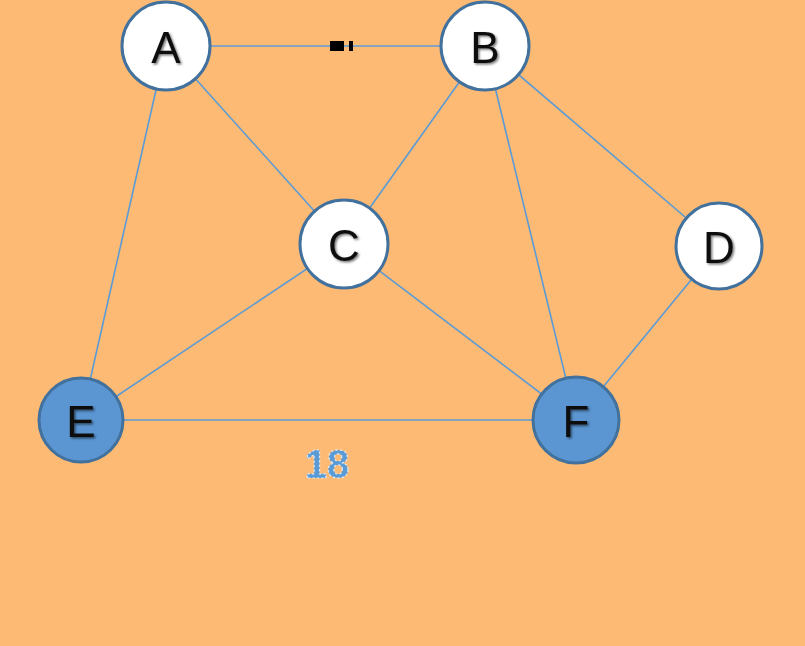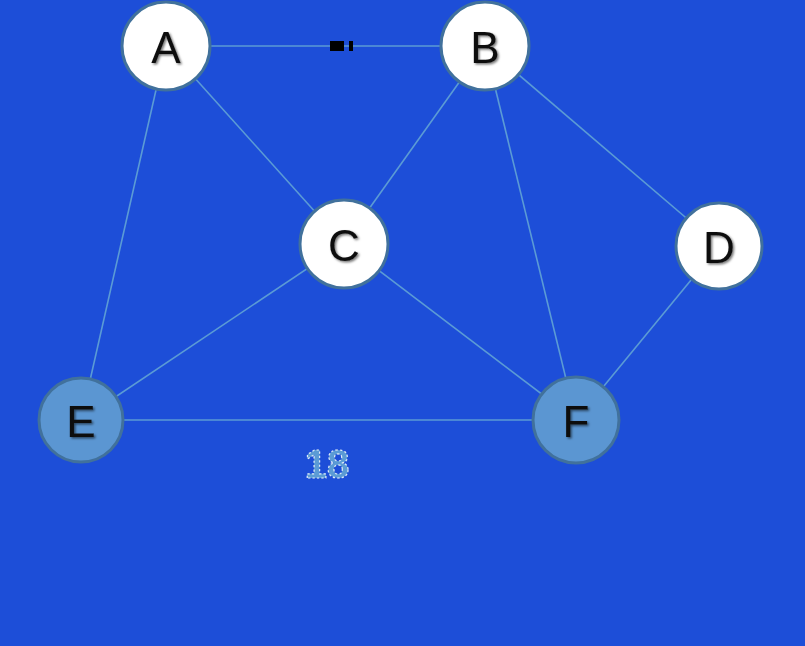"18" .stage { background: #1d4ed8 -> #fdba74 }
